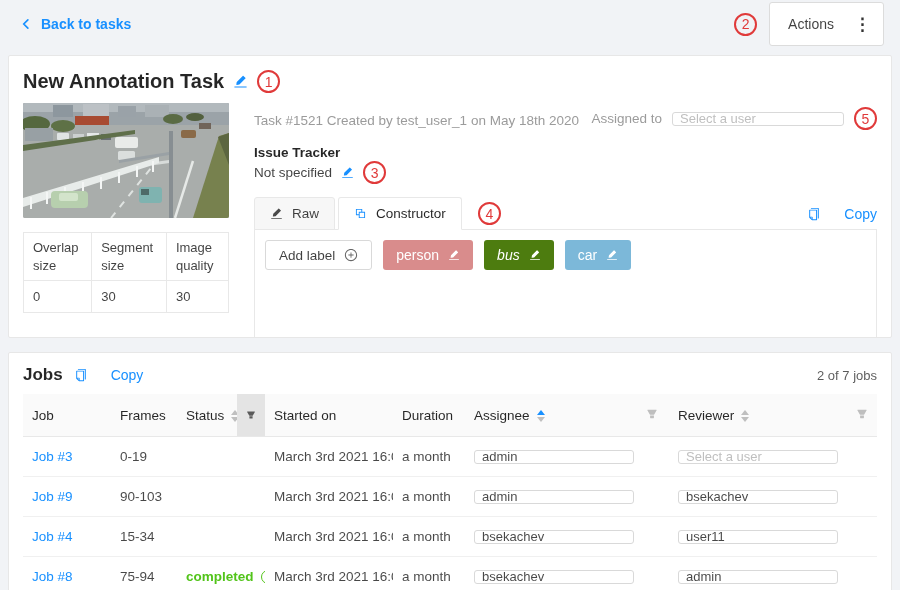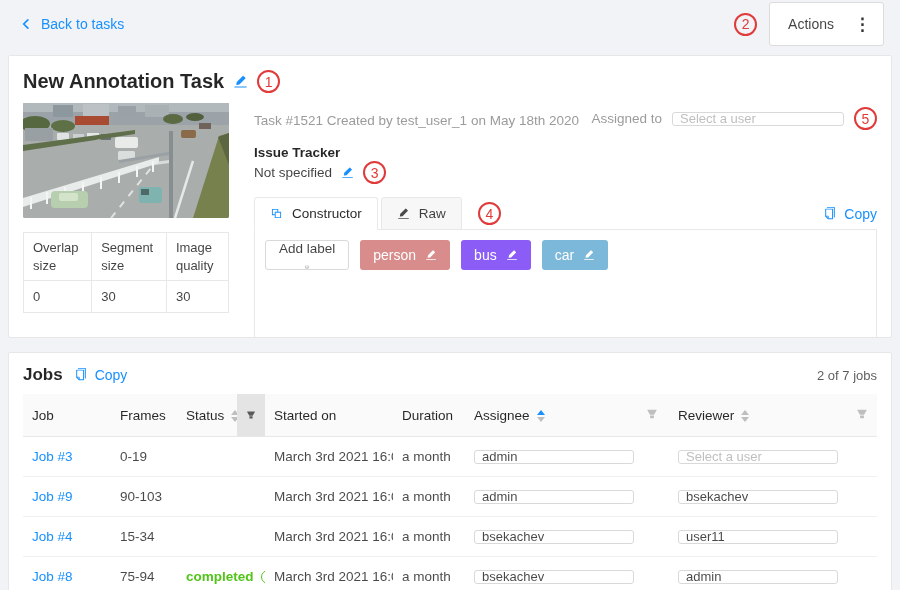"Back to tasks" .back-link { font-weight: none -> bold }
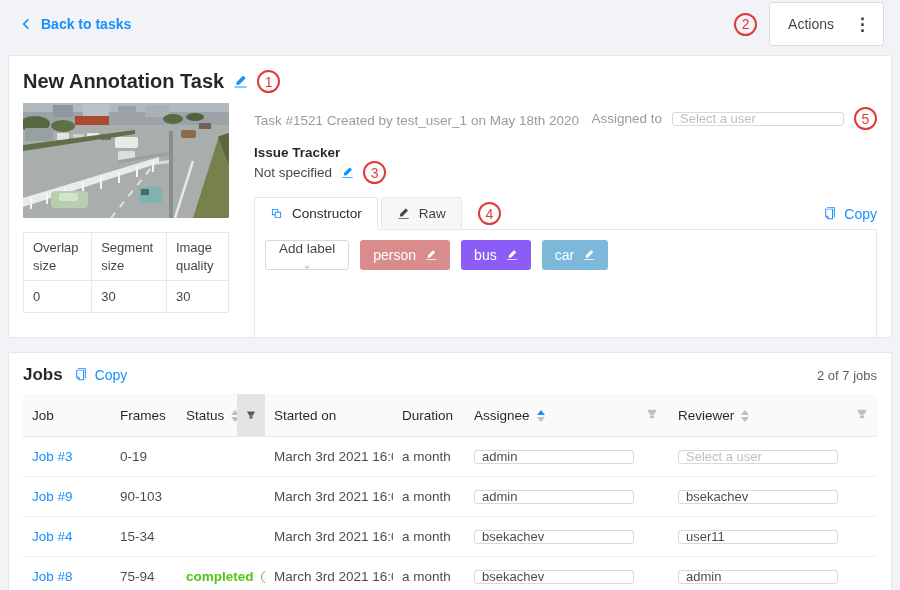"Constructor" div.tab { order: before "Raw" -> after "Raw" }
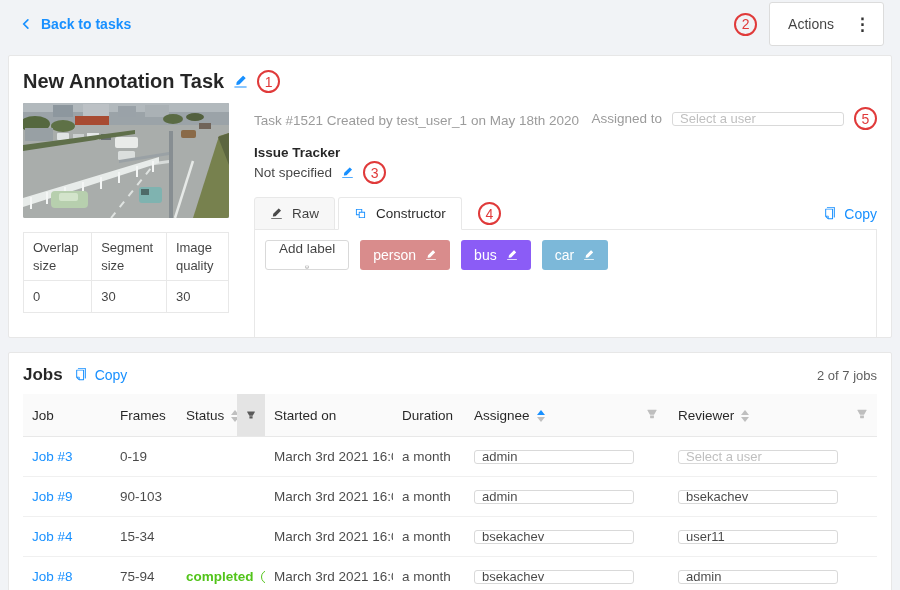"Copy" .copy-link { align-items: none -> center; gap: 7px -> 23px }
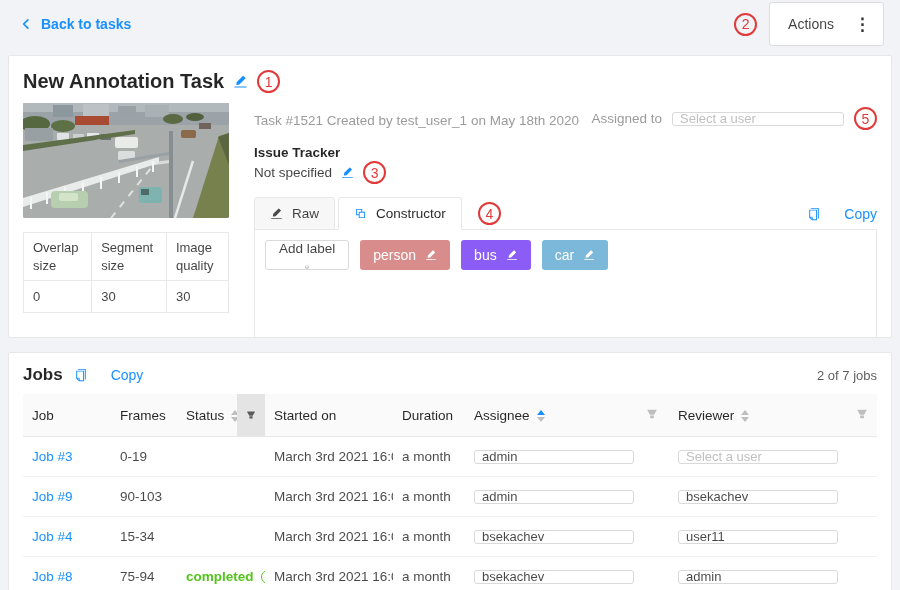"Add label" .add-label-btn { flex-direction: column -> none }
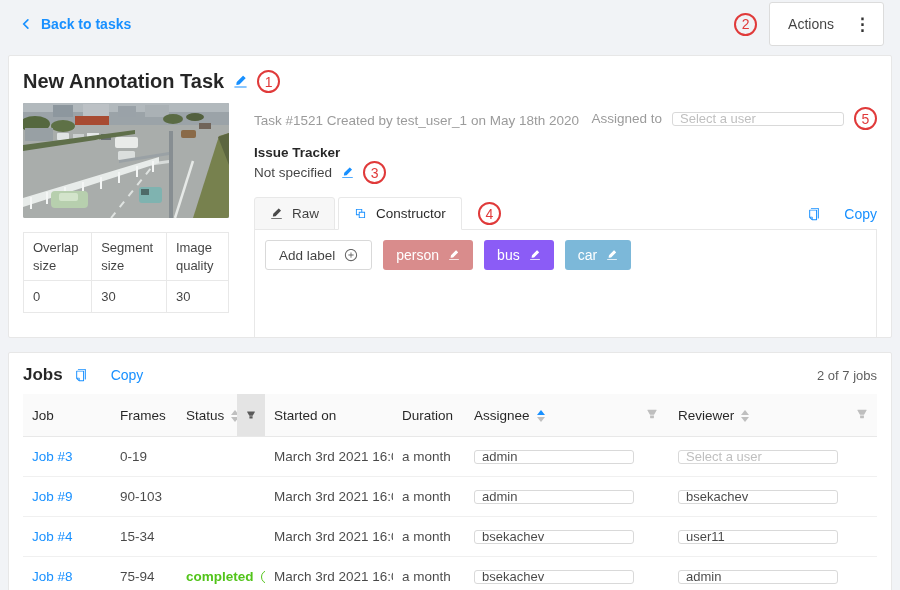"bus" span.chip { background: #8b5cf6 -> #4d7c0f; font-style: none -> italic }
